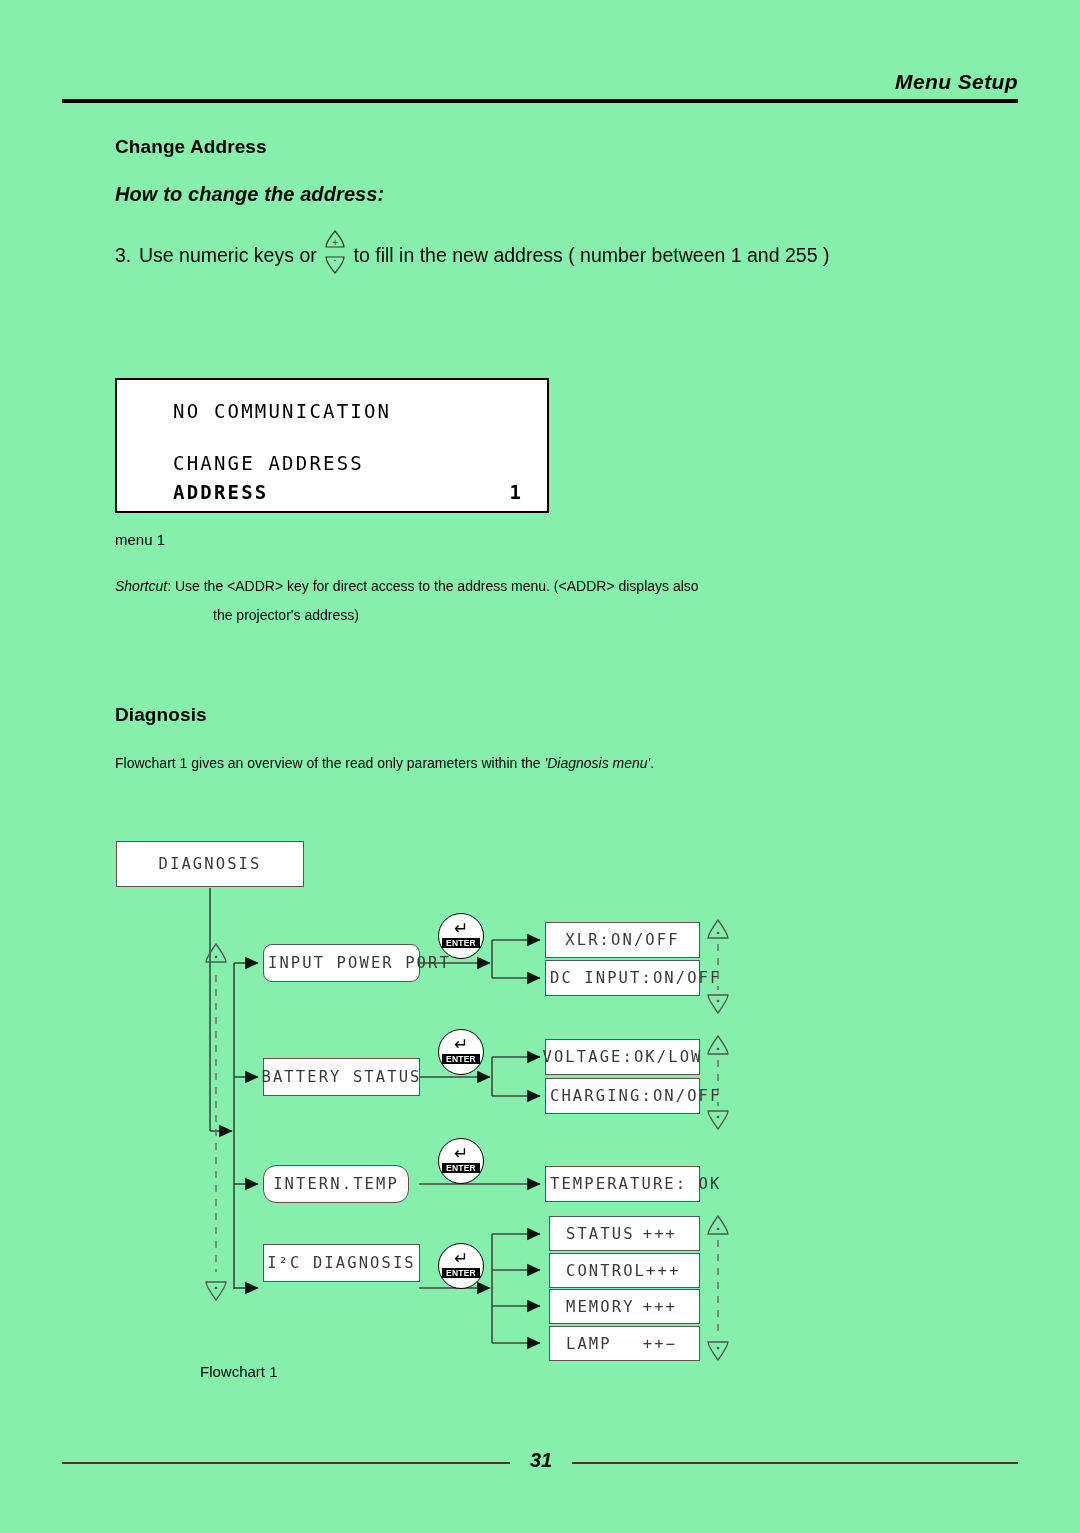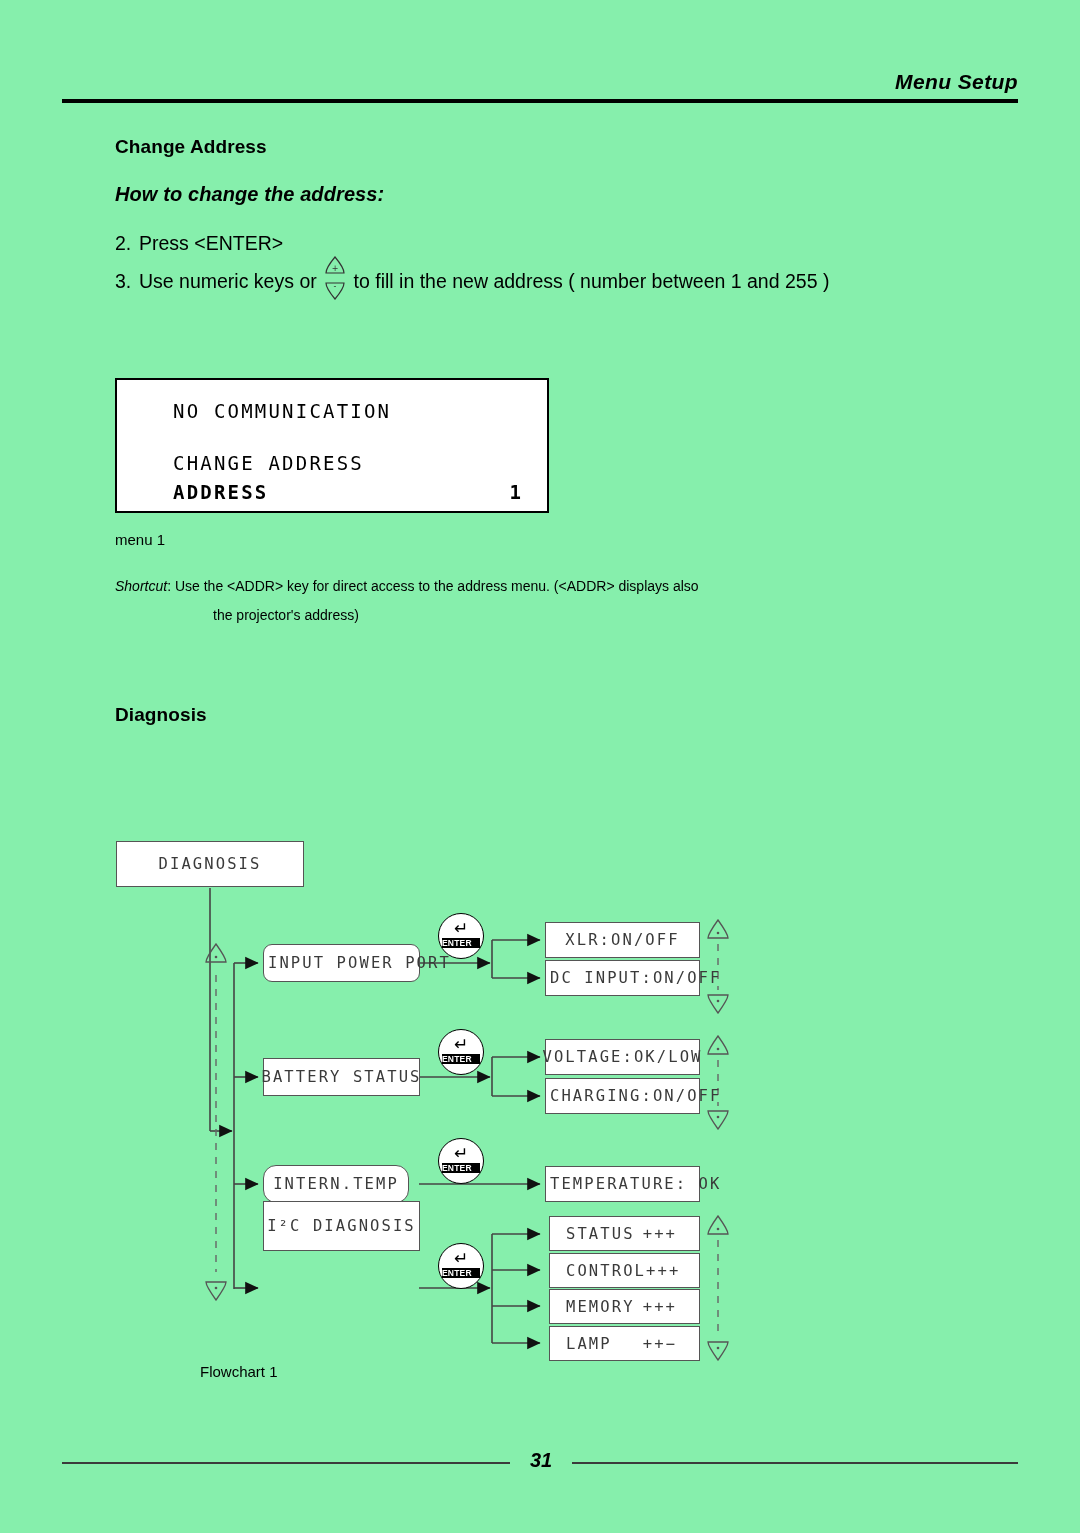"2. Press <ENTER>" div.ins-row { html: <div> <span>2.</span><span>Press &lt;ENTER&gt;</span> </div> -> none }
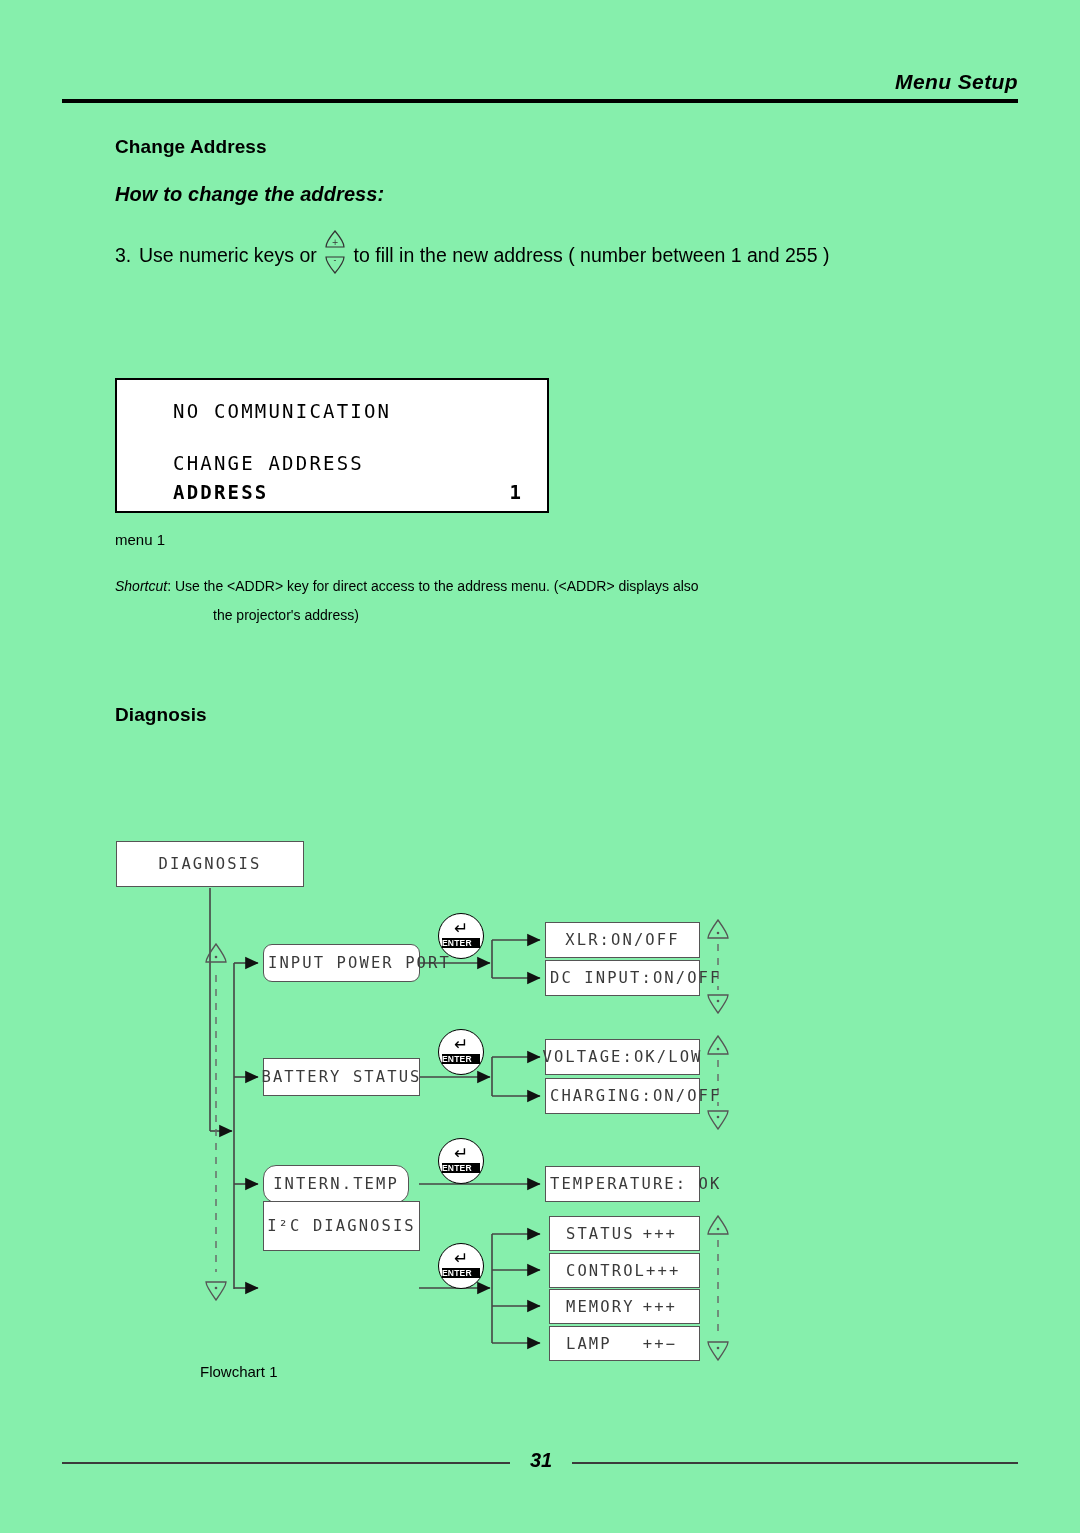"Flowchart 1 gives an overview" div.body-line { html: none -> <div> <span>Flowchart 1 gives an overview of the read only parameters within the </span><span>'Diagnosis menu'</span><span>.</span> </div> }
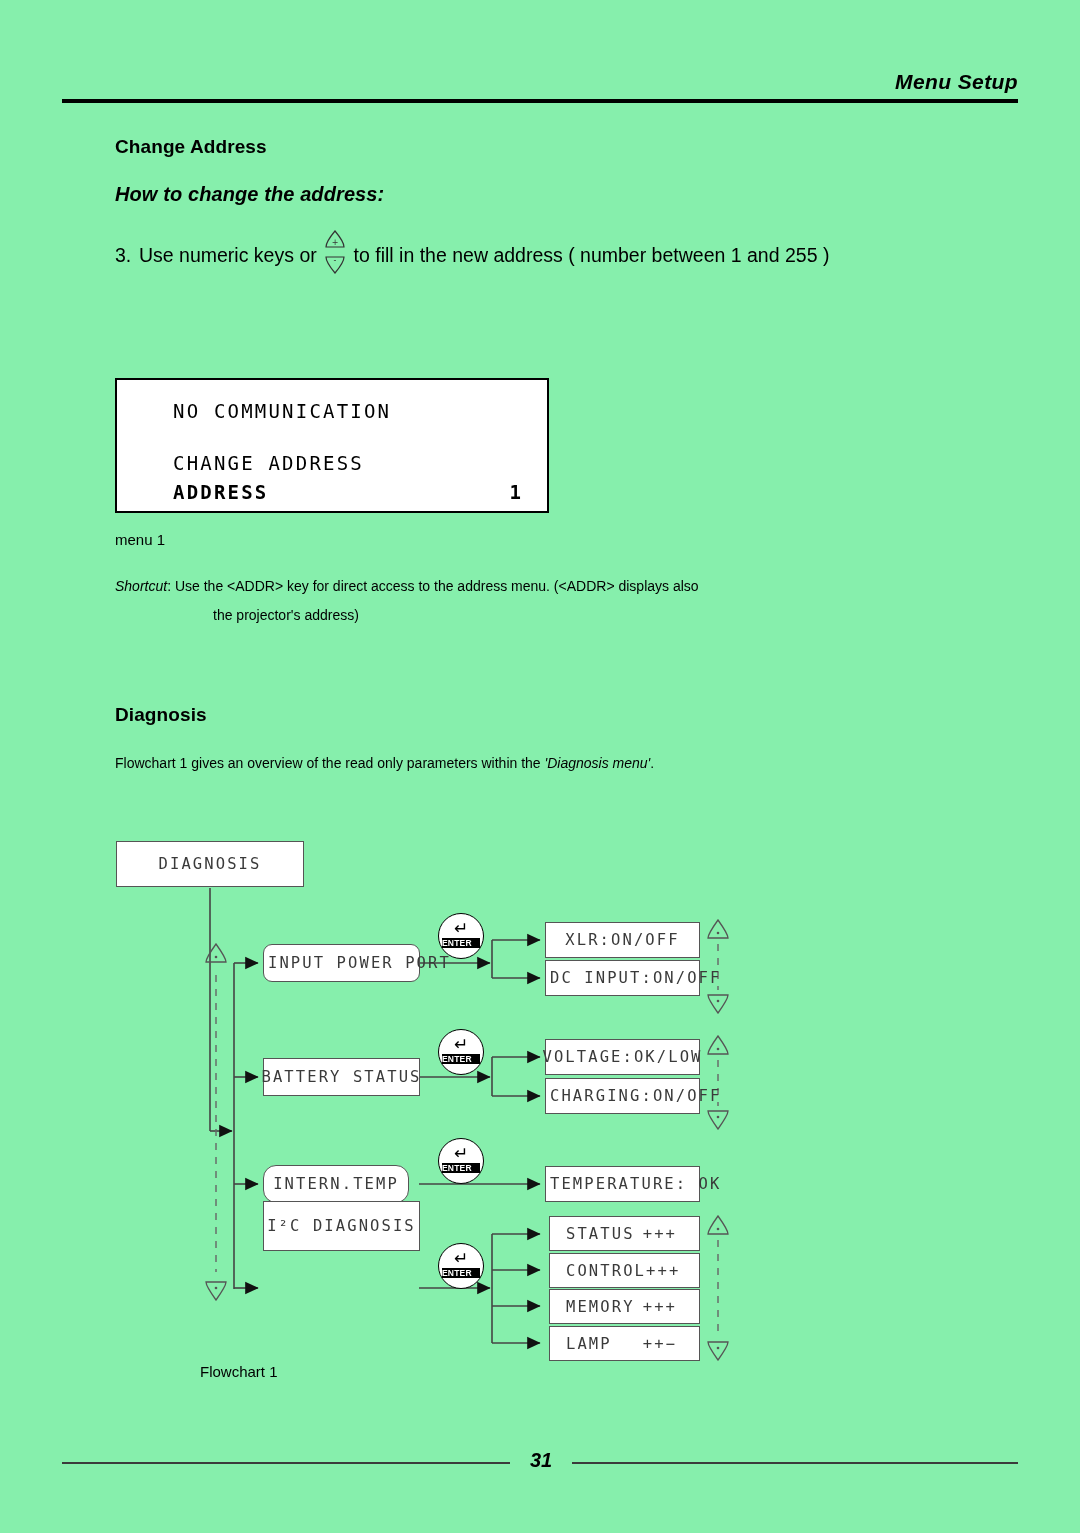"ENTER" .enter-key .ek-label { text-align: none -> center }
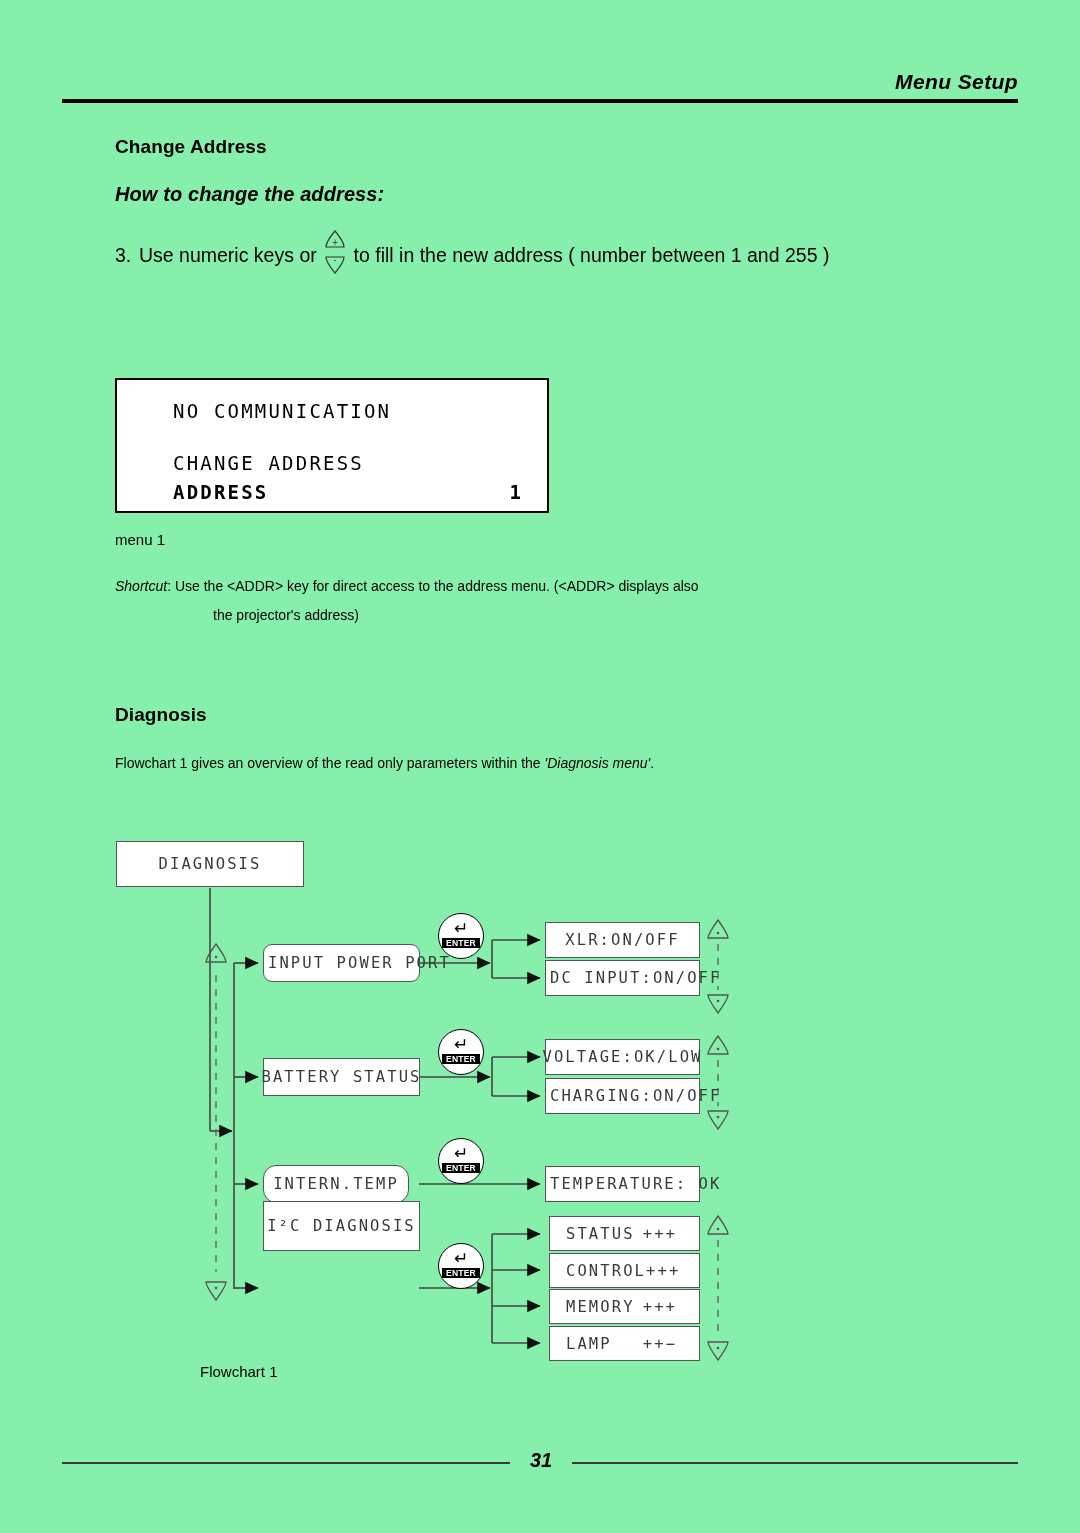"I²C DIAGNOSIS" div.fbox { height: 50px -> 38px; top: 1201px -> 1244px }
